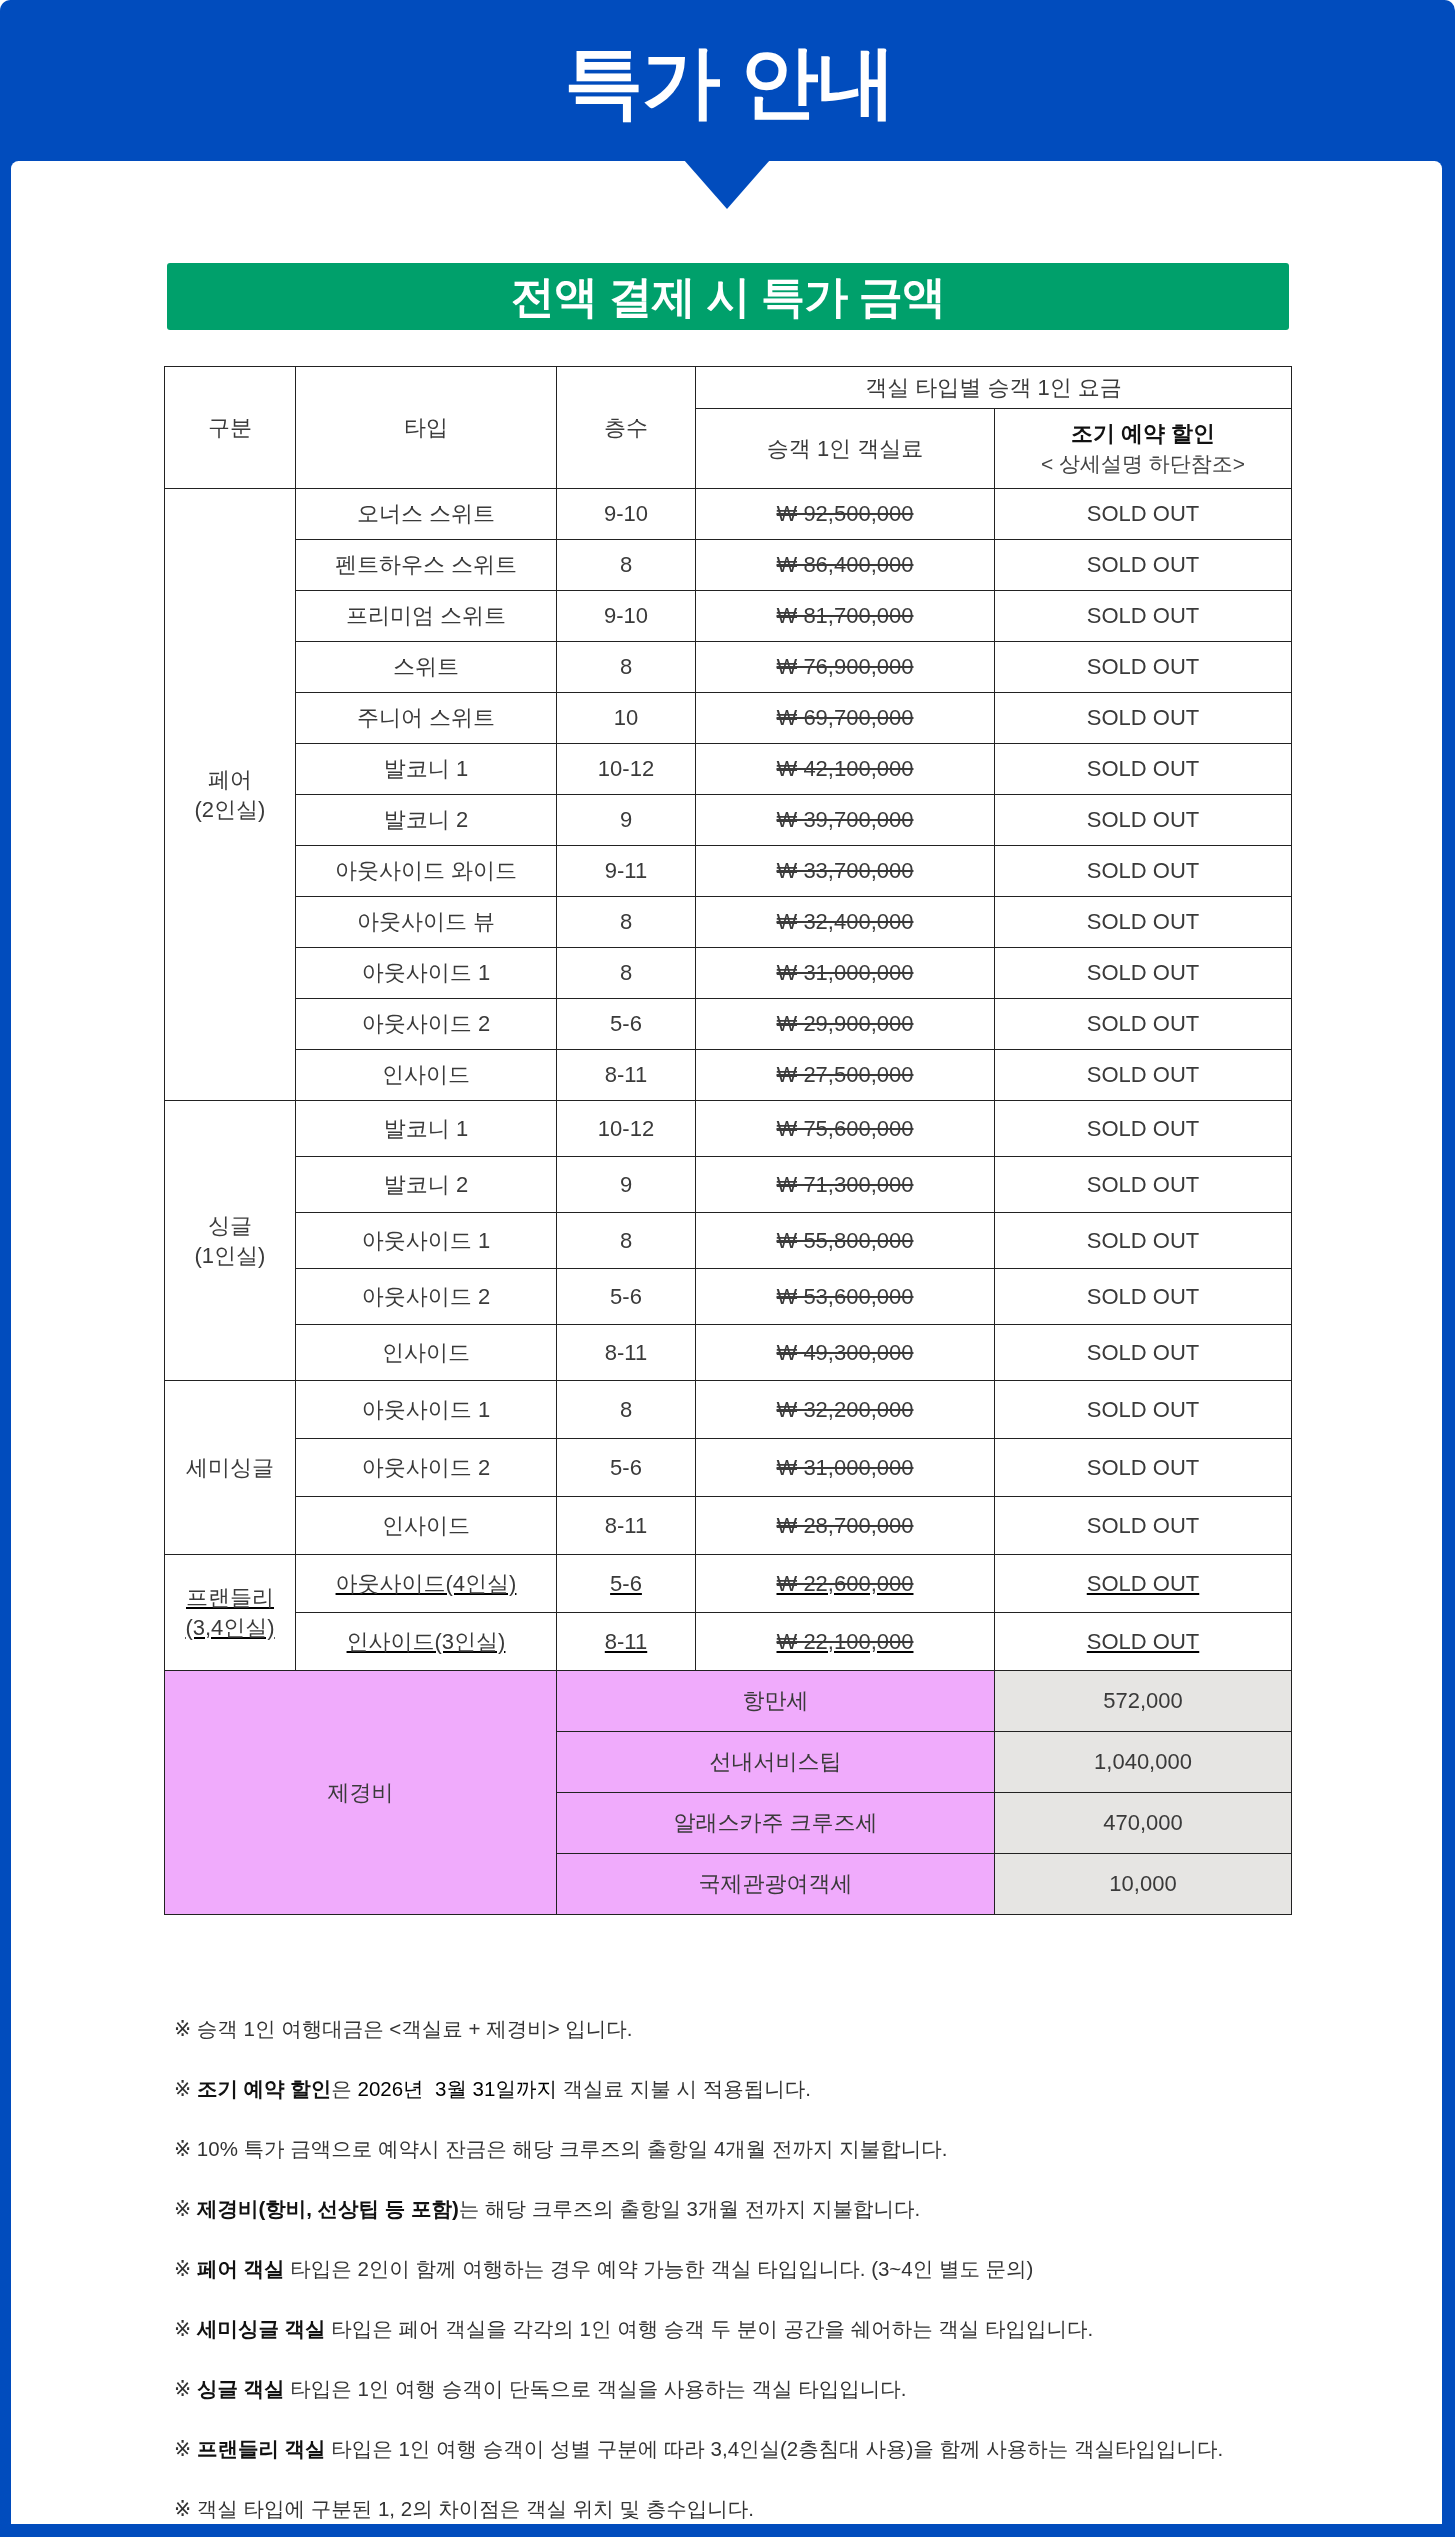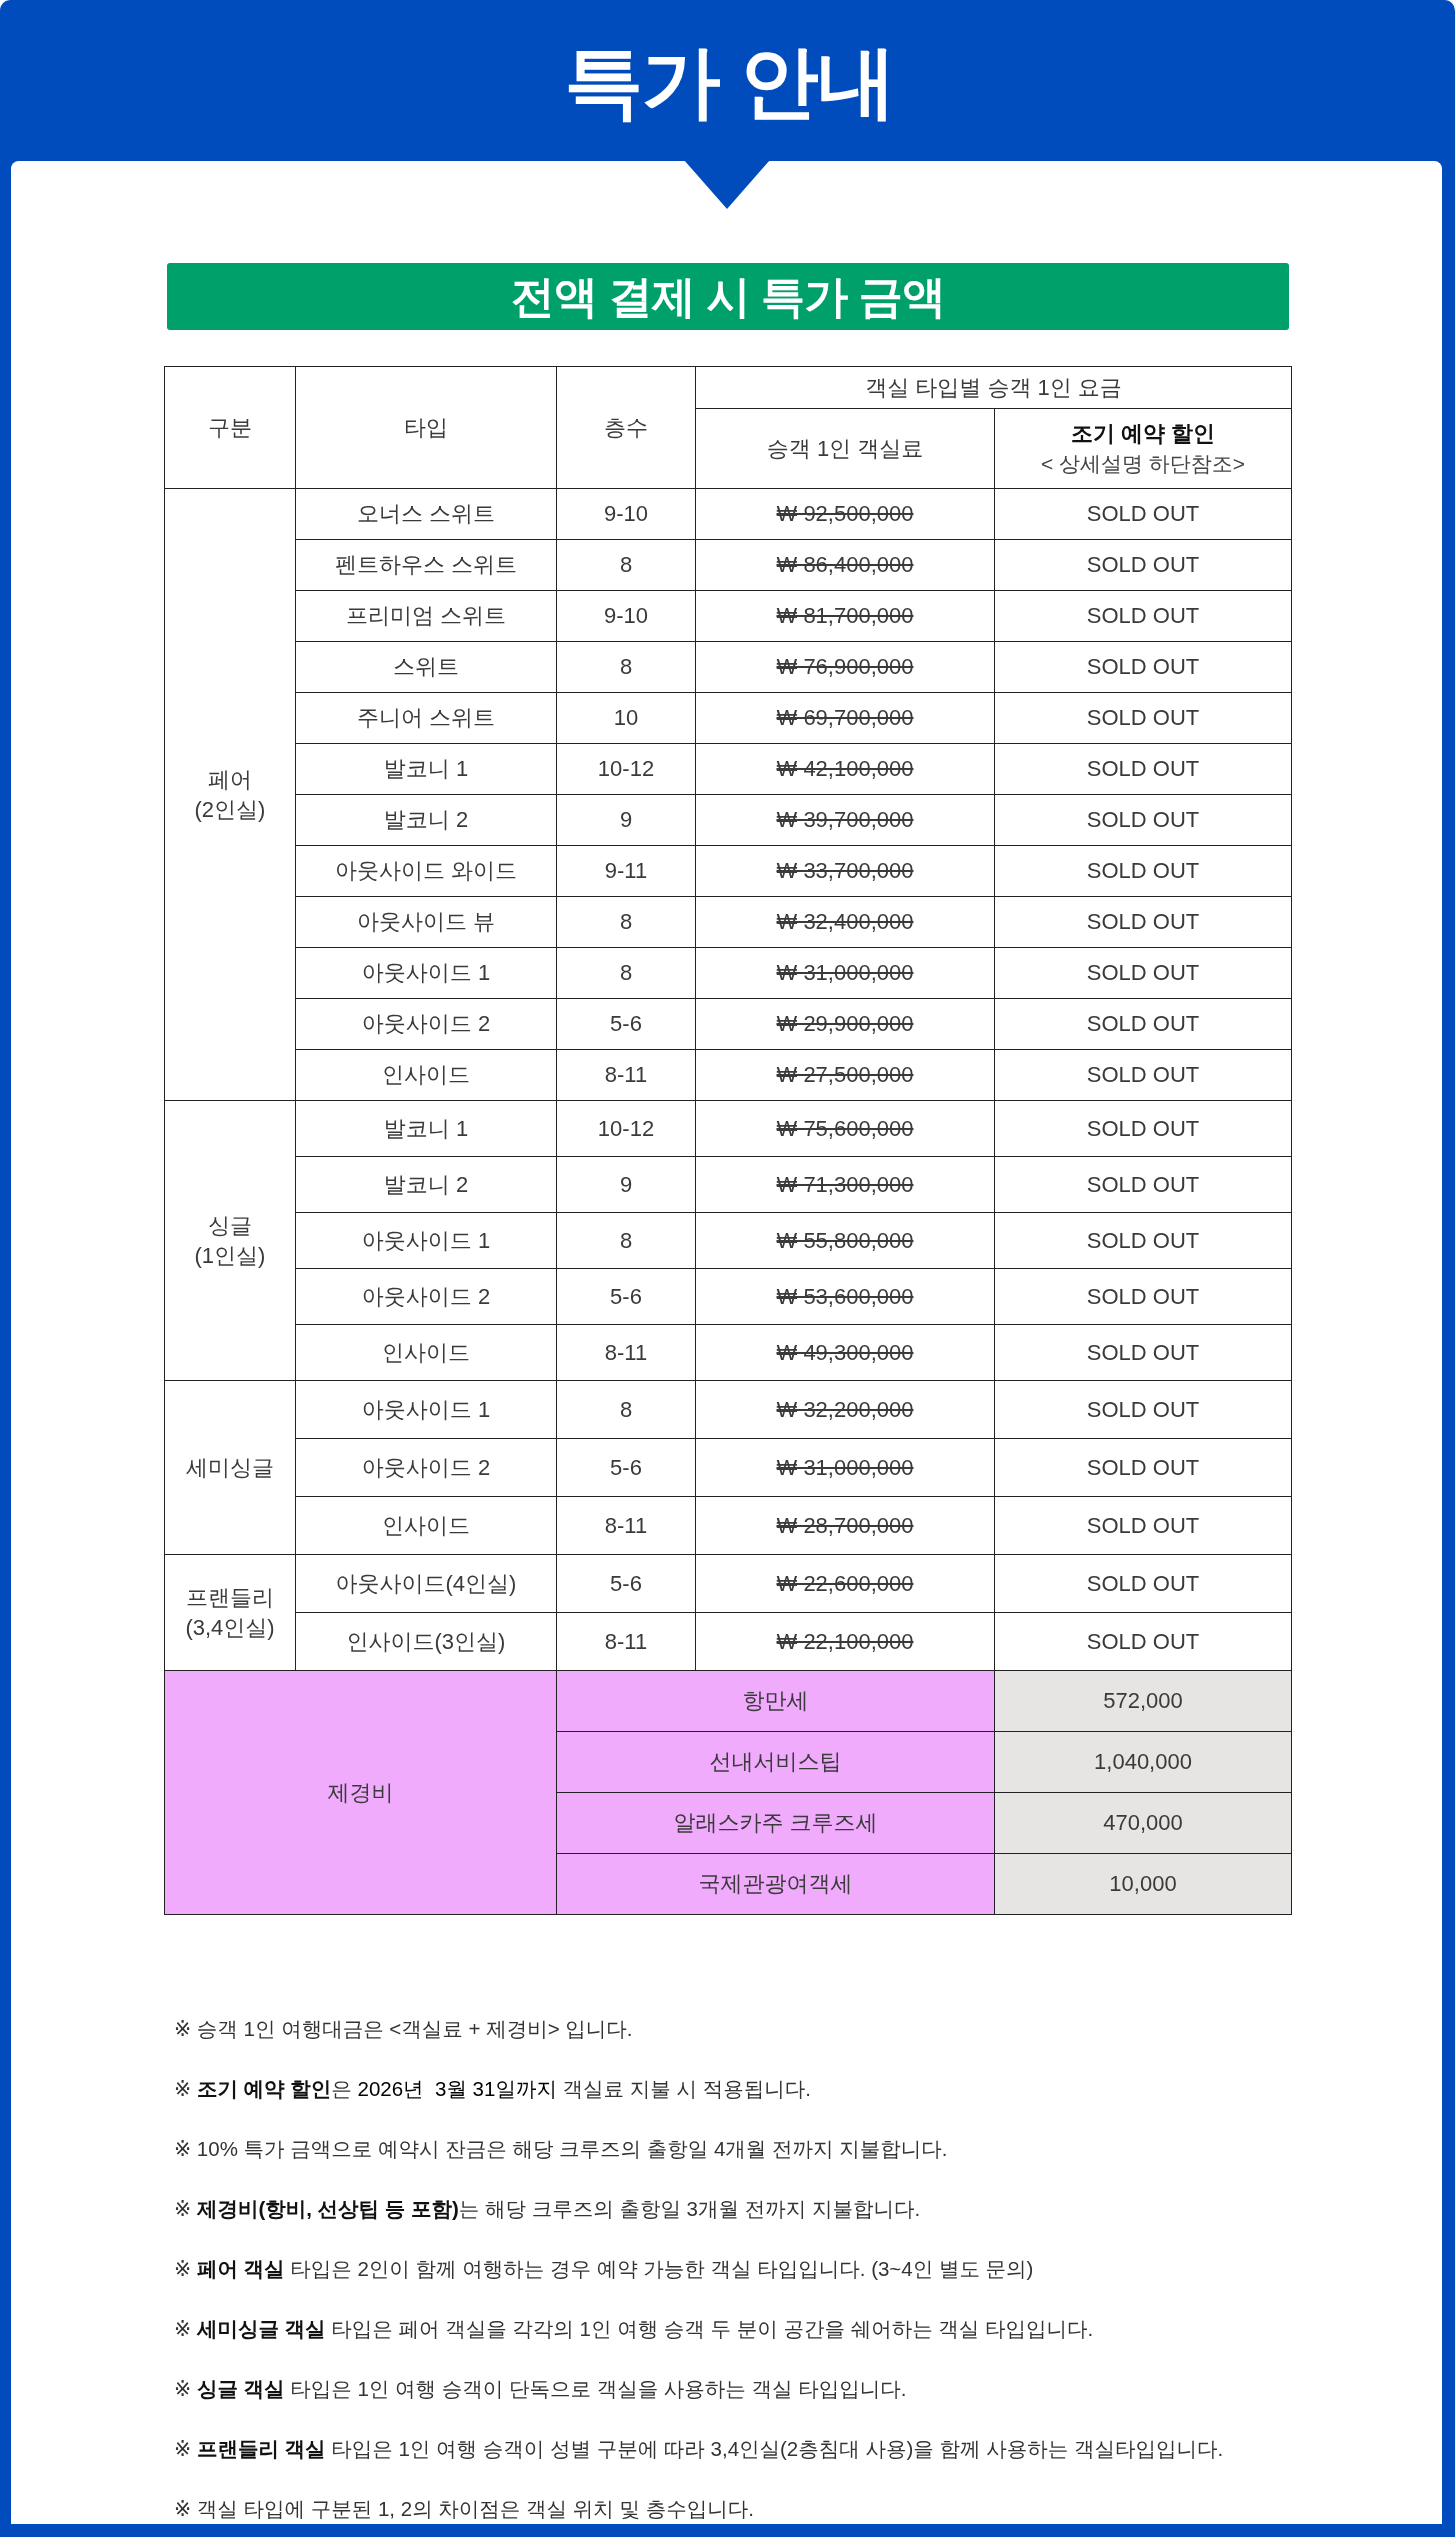"프랜들리" tr.fam { text-decoration: none -> underline }
